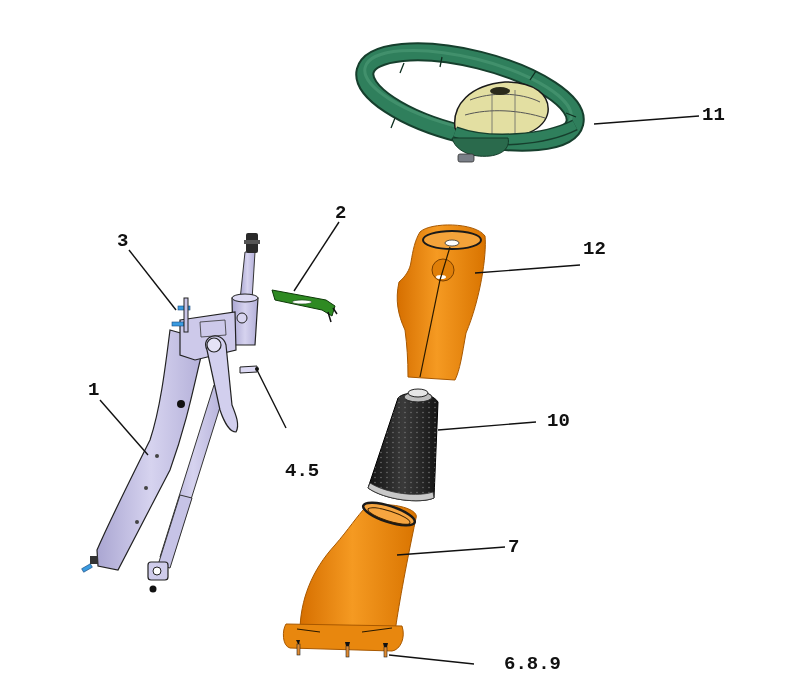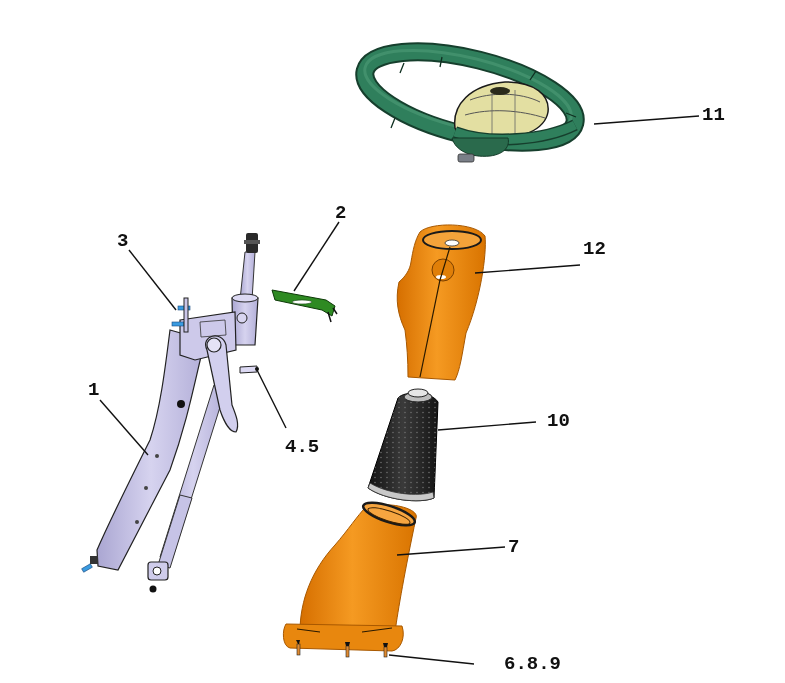"4.5" div.callout-label { top: 438px -> 462px }
